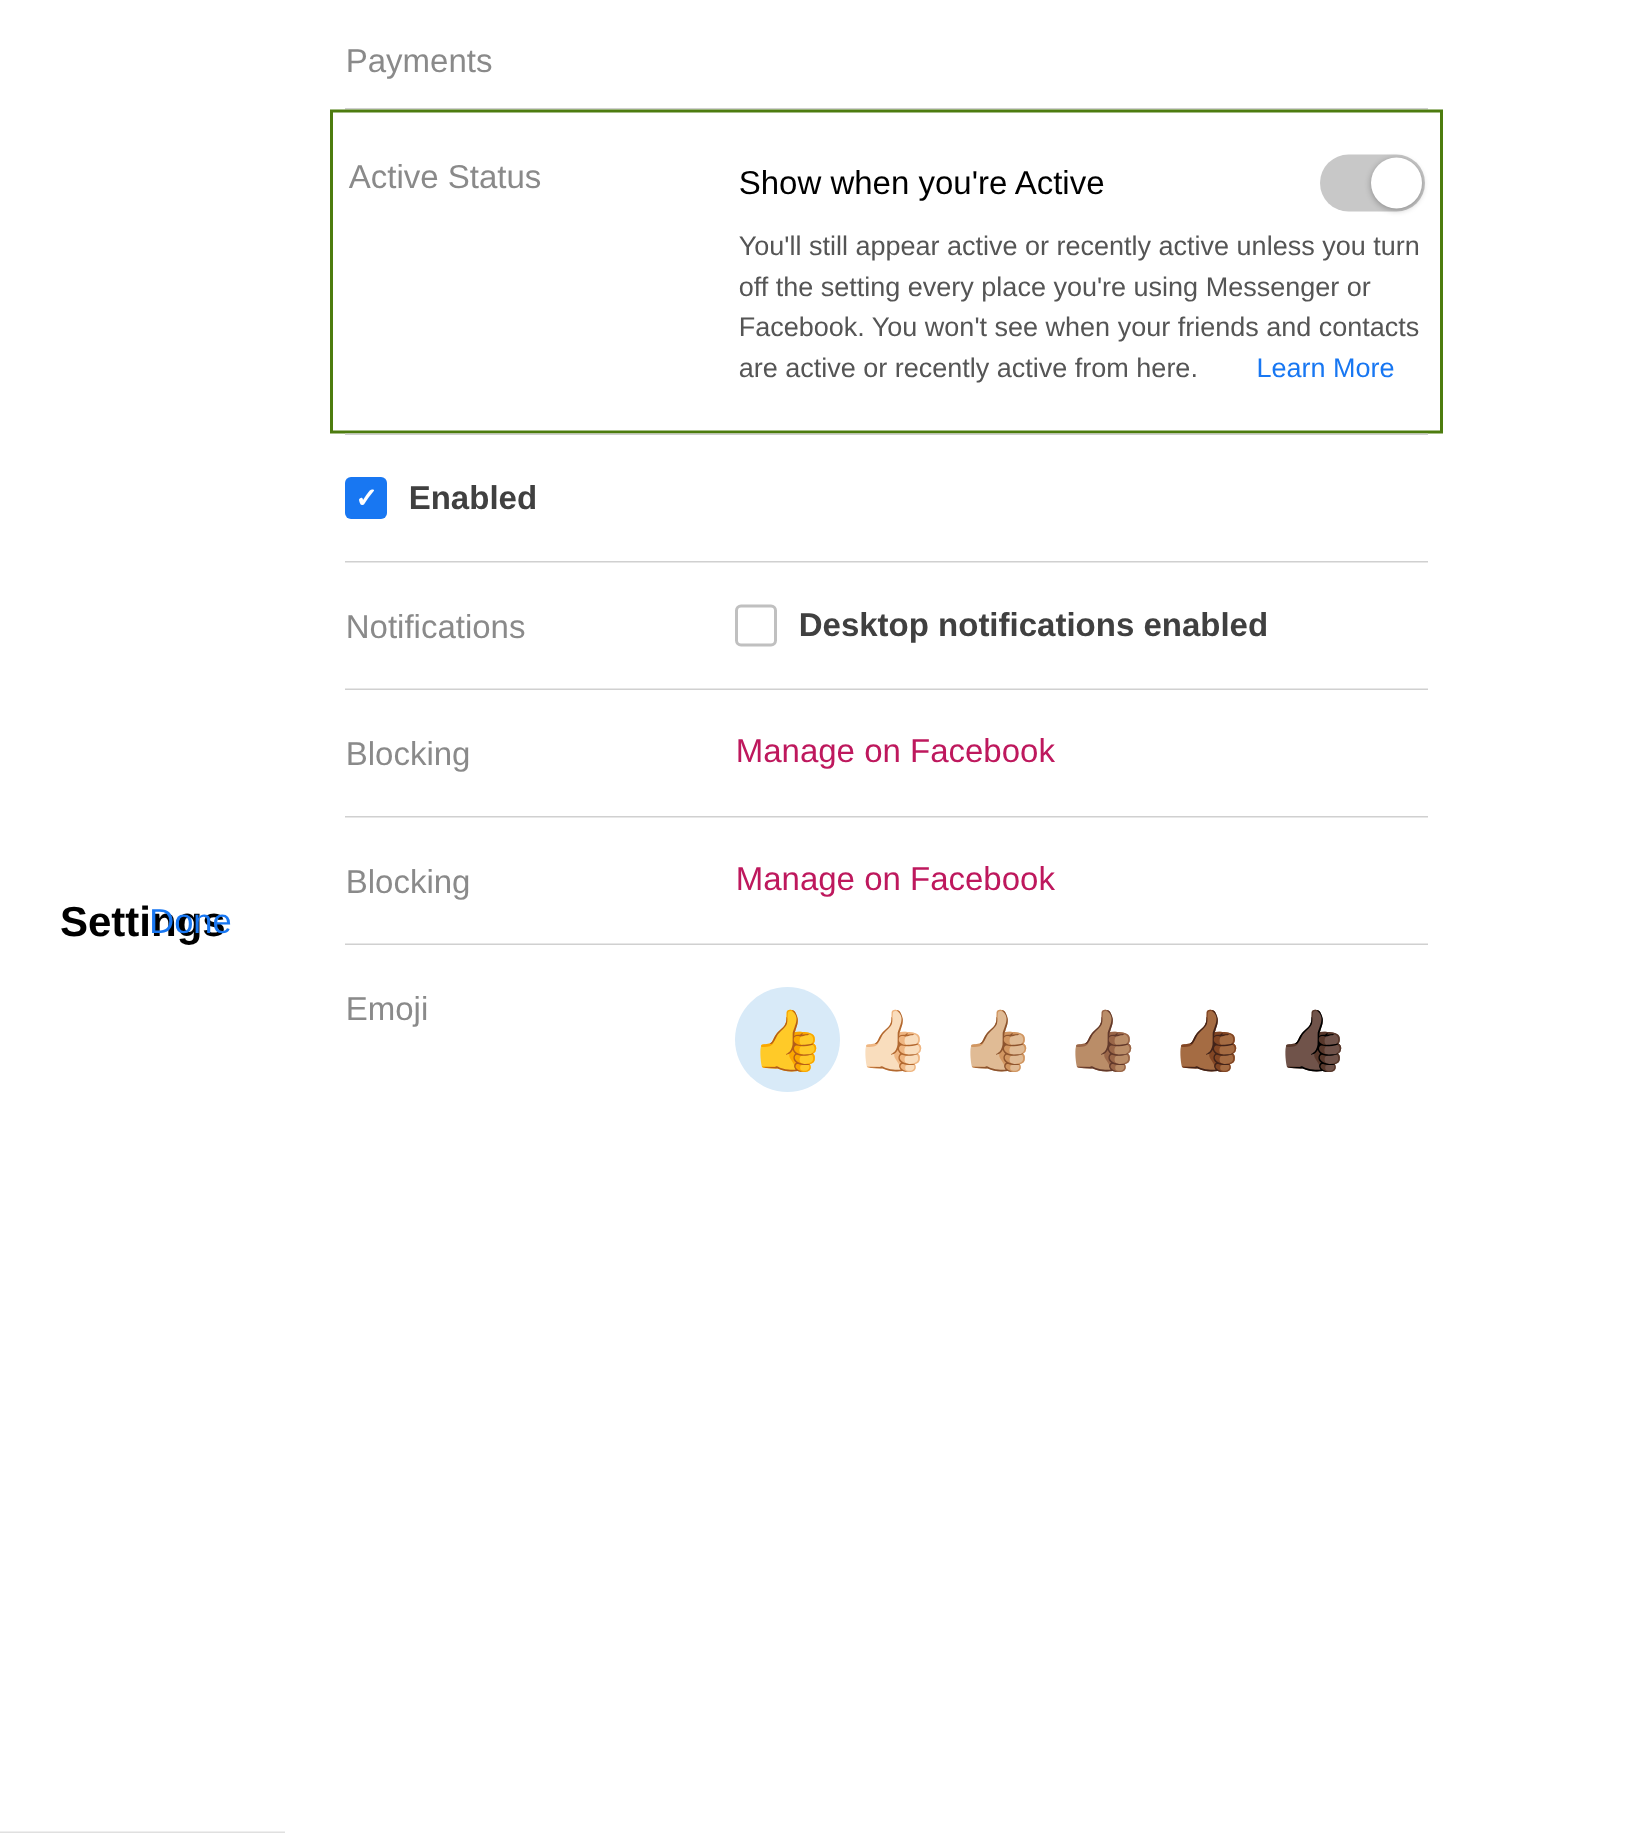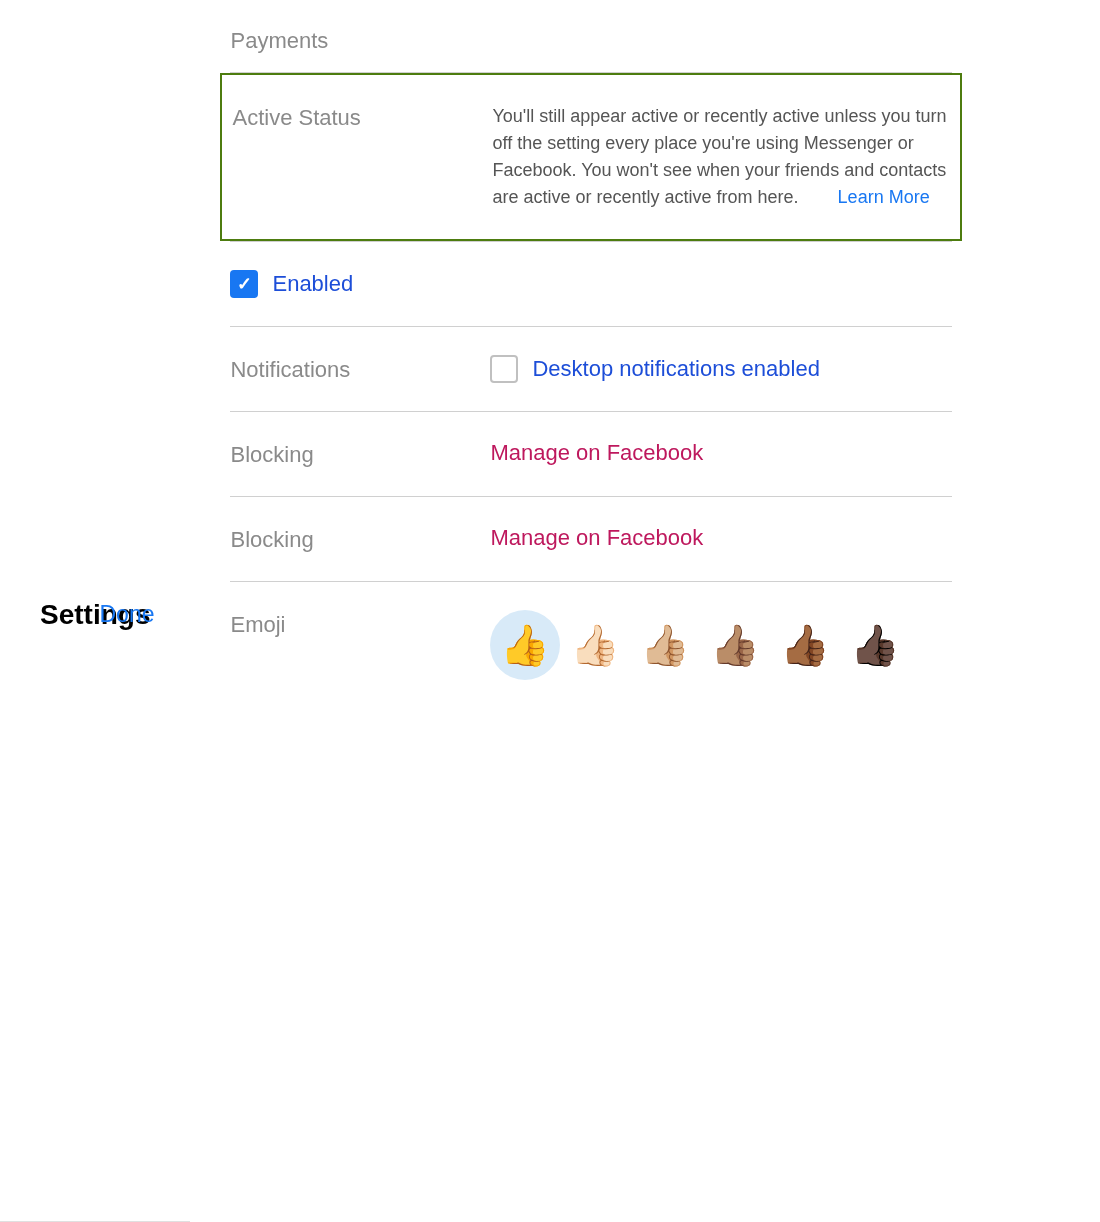"Show when you're Active" div.active-status-top { html: none -> <div> <span>Show when you're Active</span> <div> <div></div> </div> </div> }
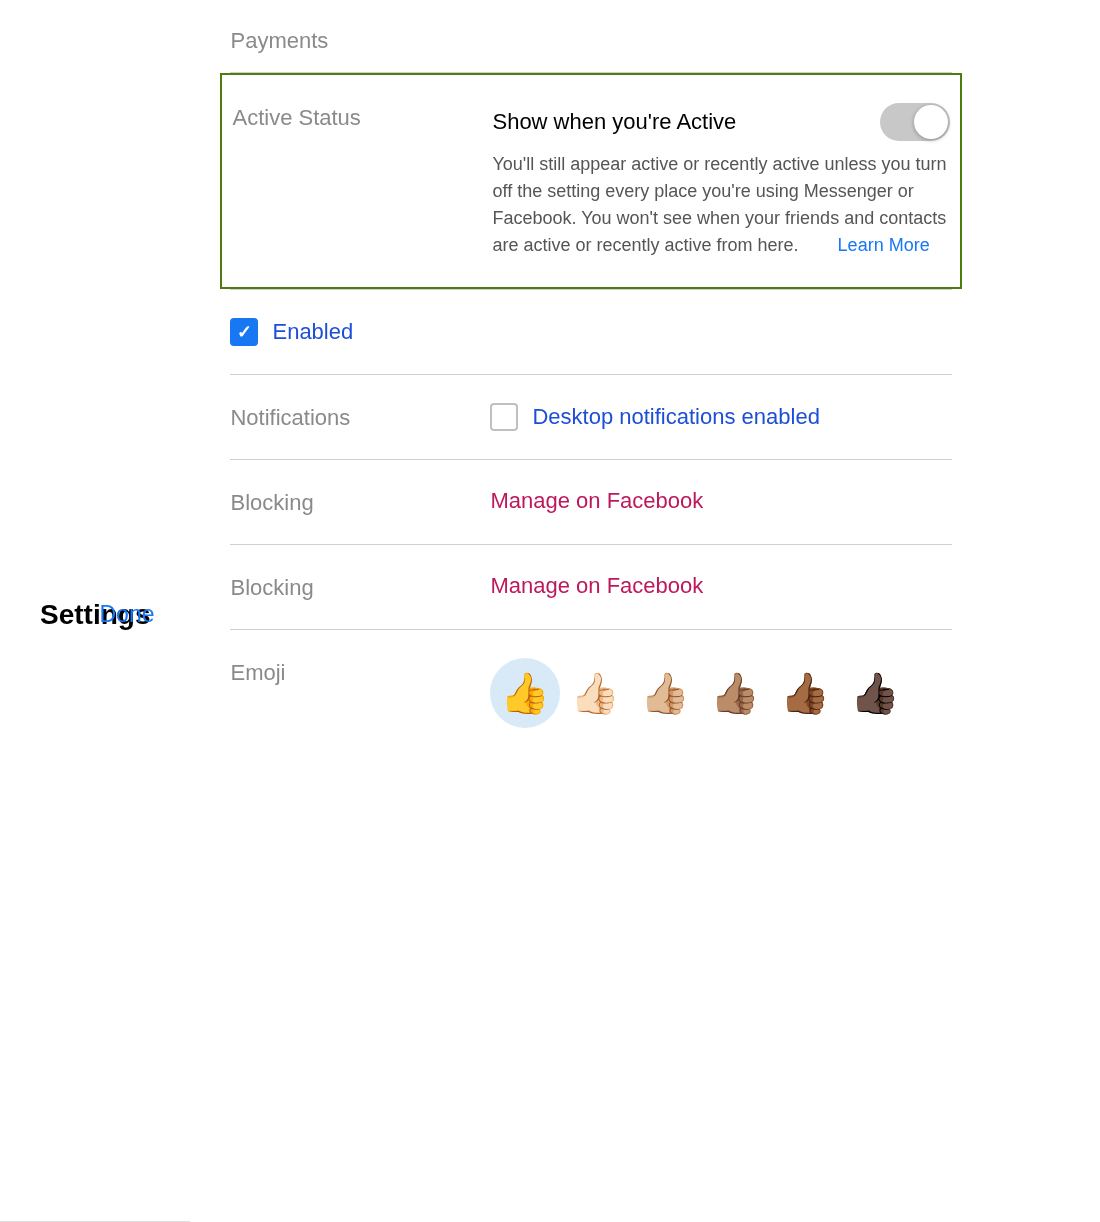"Enabled" .checkbox-label { color: #1d4ed8 -> #404040; font-weight: 400 -> 700 }
